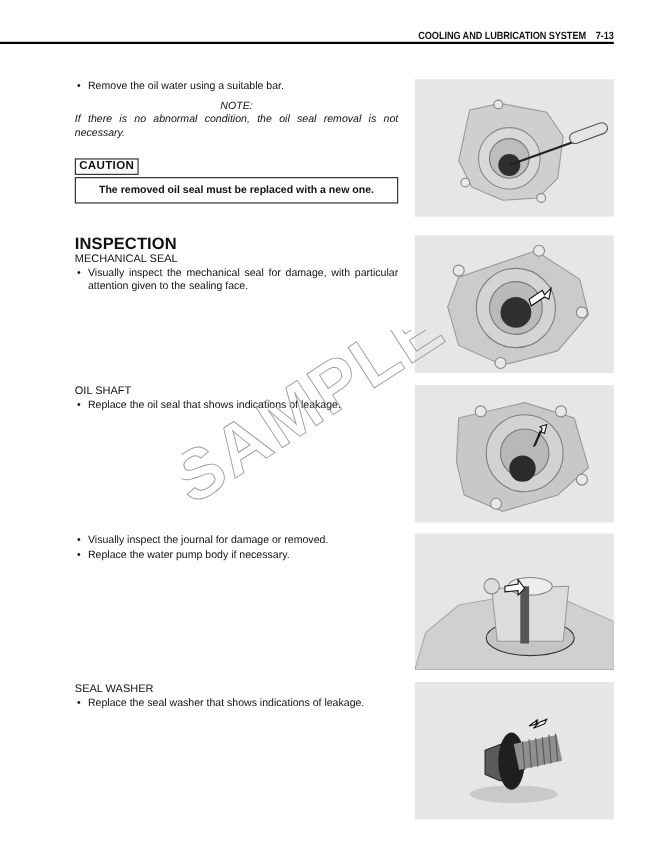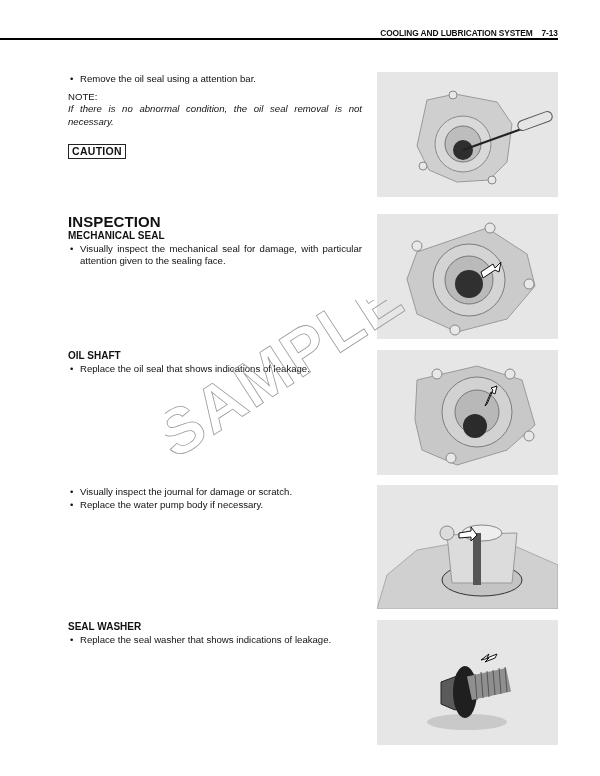"Remove the oil seal using" p.bullet { text: seal using a attention -> water using a suitable }
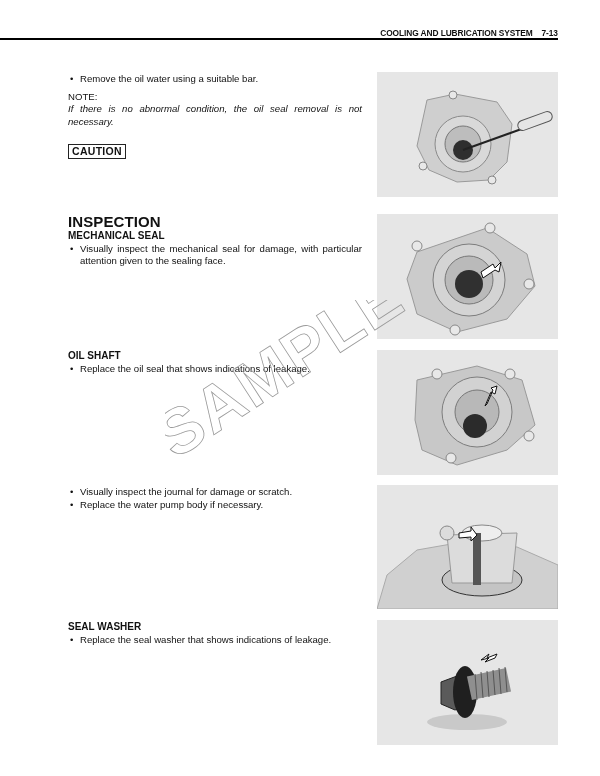"NOTE:" .note-label { font-style: none -> italic; text-align: none -> center }
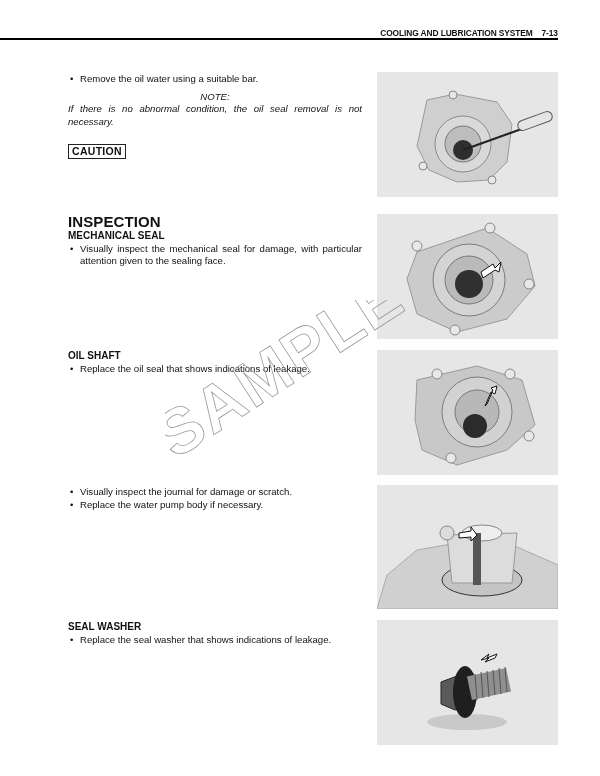"The removed oil seal must" div.caution-box { html: none -> <div>The removed oil seal must be replaced with a new one.</div> }
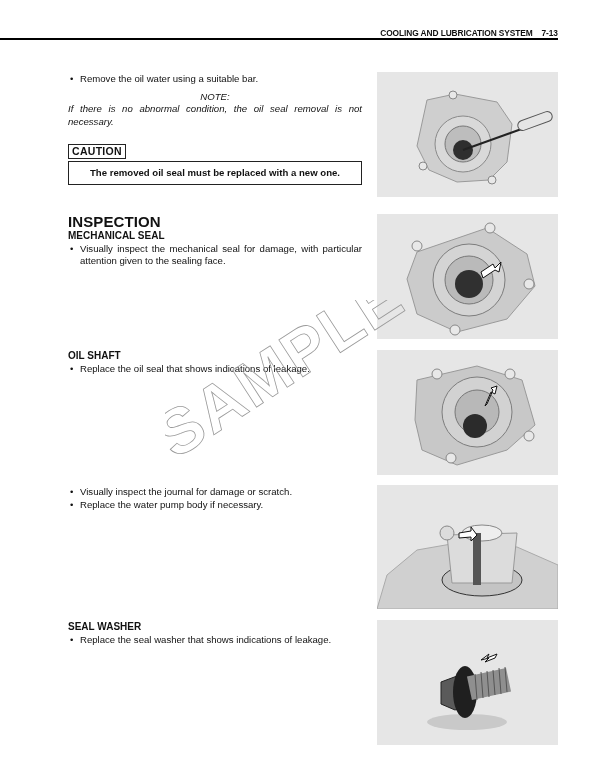"MECHANICAL SEAL" .h2 { font-weight: bold -> normal }
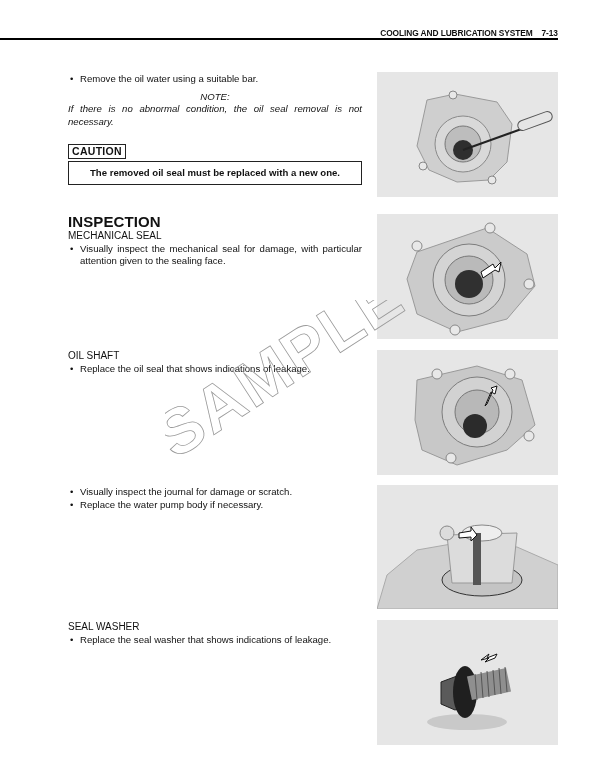"Visually inspect the journal for" p.bullet { text: scratch -> removed }
